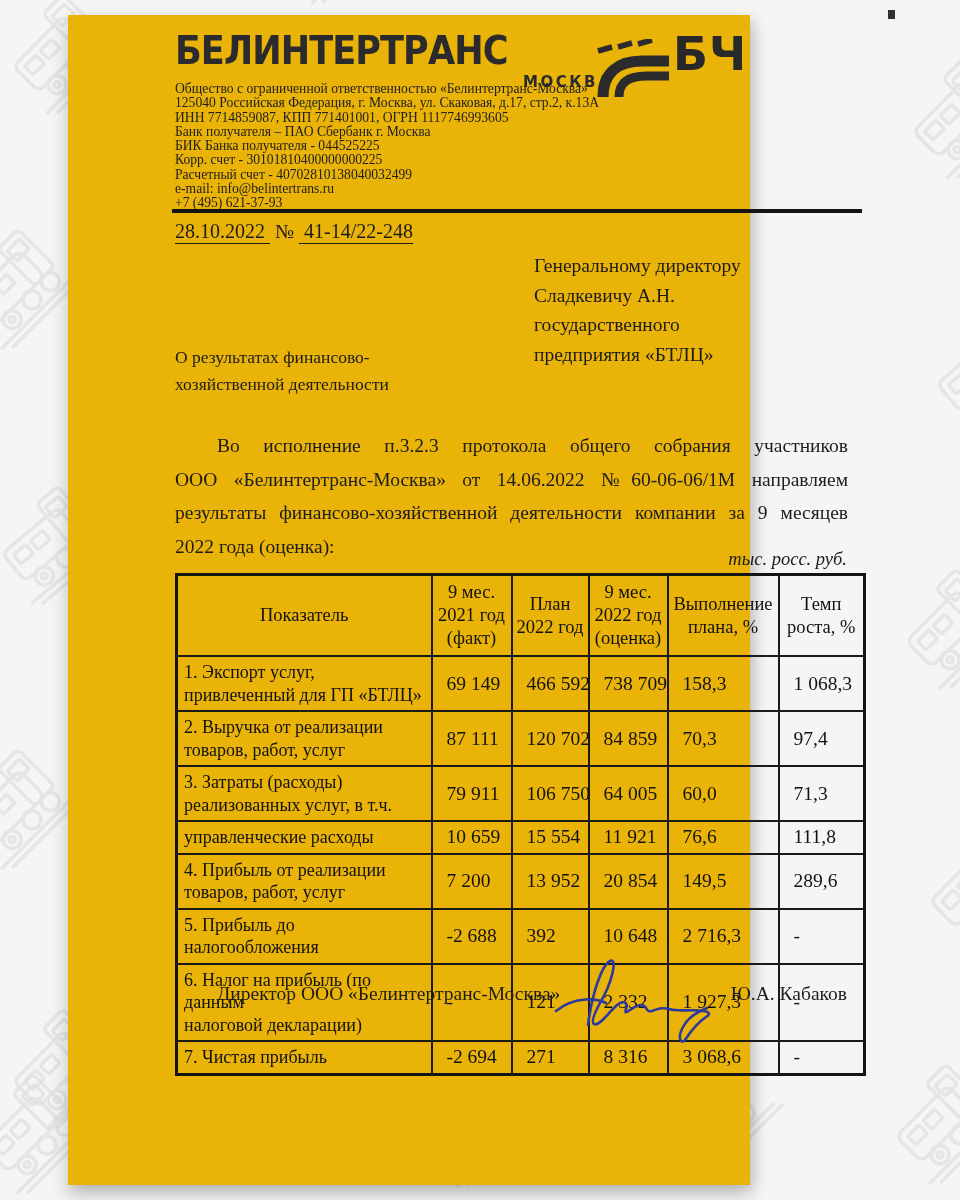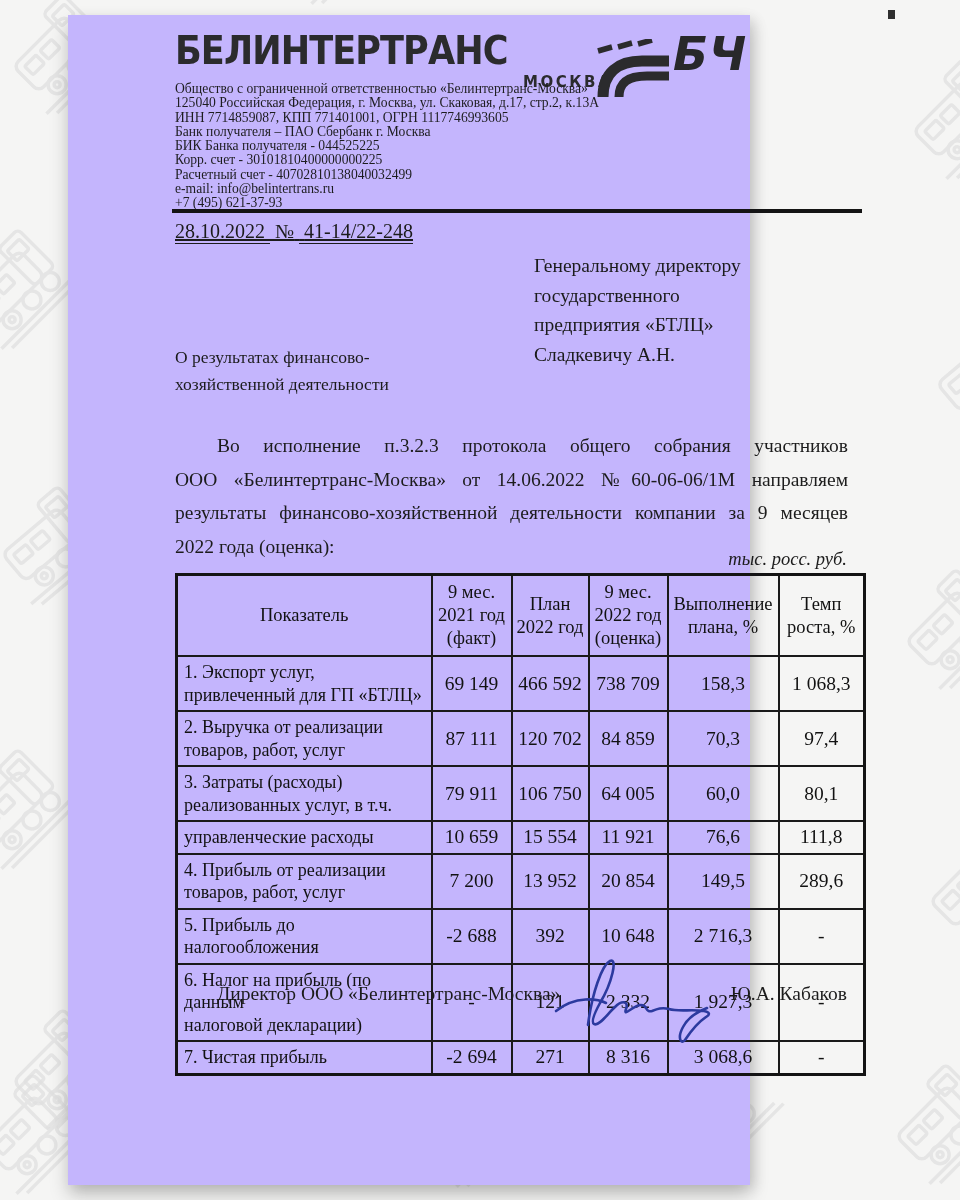"БЕЛИНТЕРТРАНС" .page { background: #c4b5fd -> #eab308 }
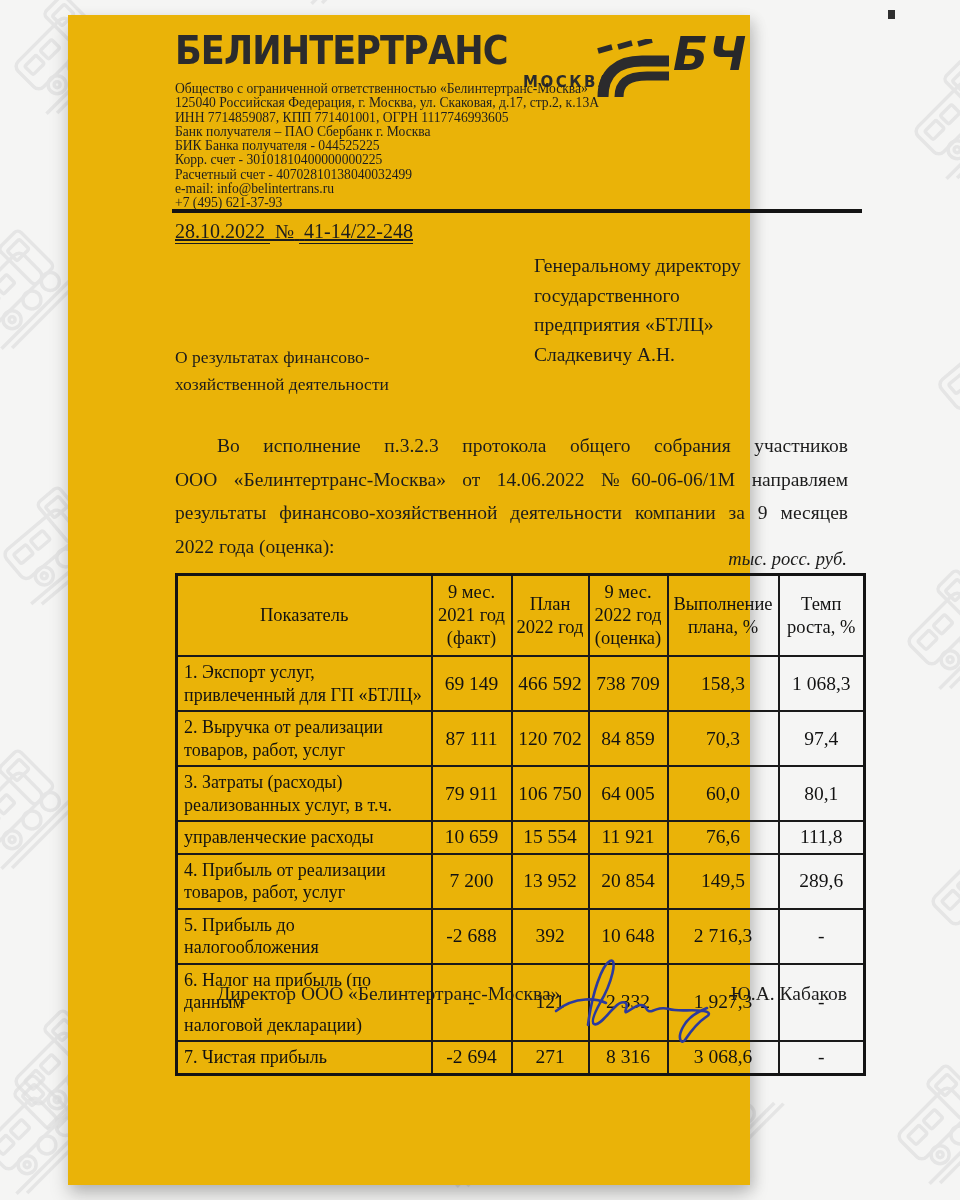"БЧ" .logo-bch { font-style: italic -> none }
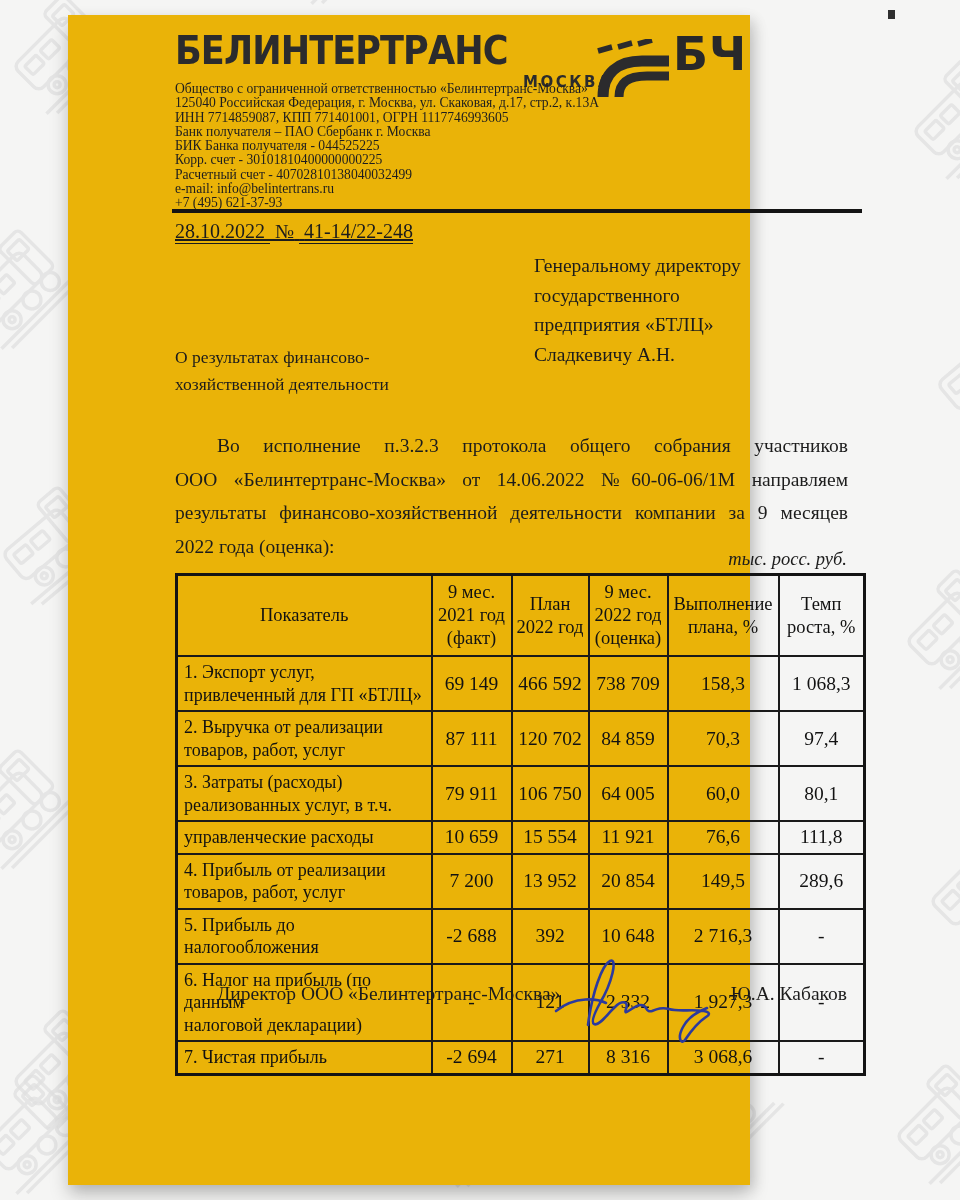"28.10.2022 № 41-14/22-248" .refline { text-decoration: underline -> none }
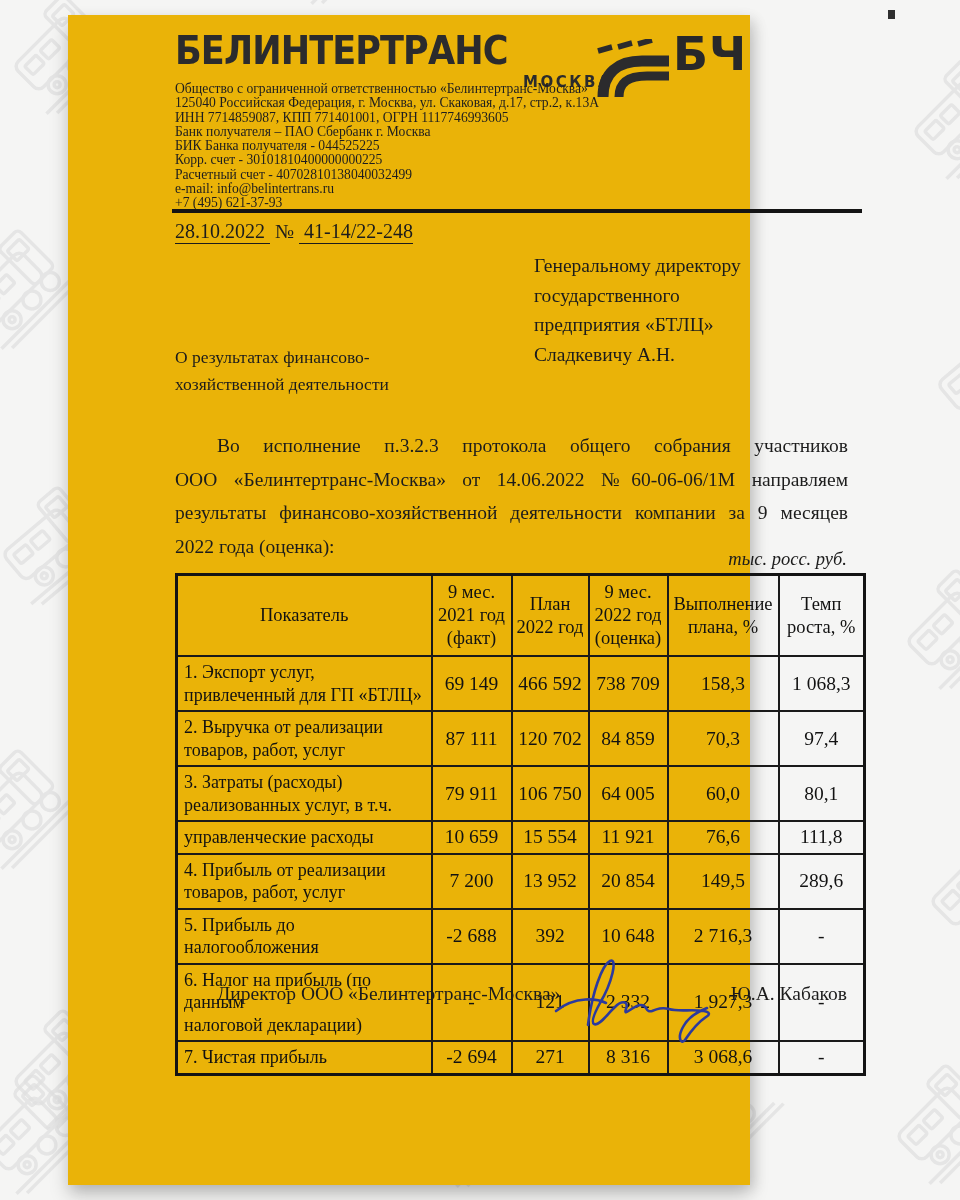"государственного предприятия «БТЛЦ»" div { order: before "Сладкевичу А.Н." -> after "Сладкевичу А.Н." }
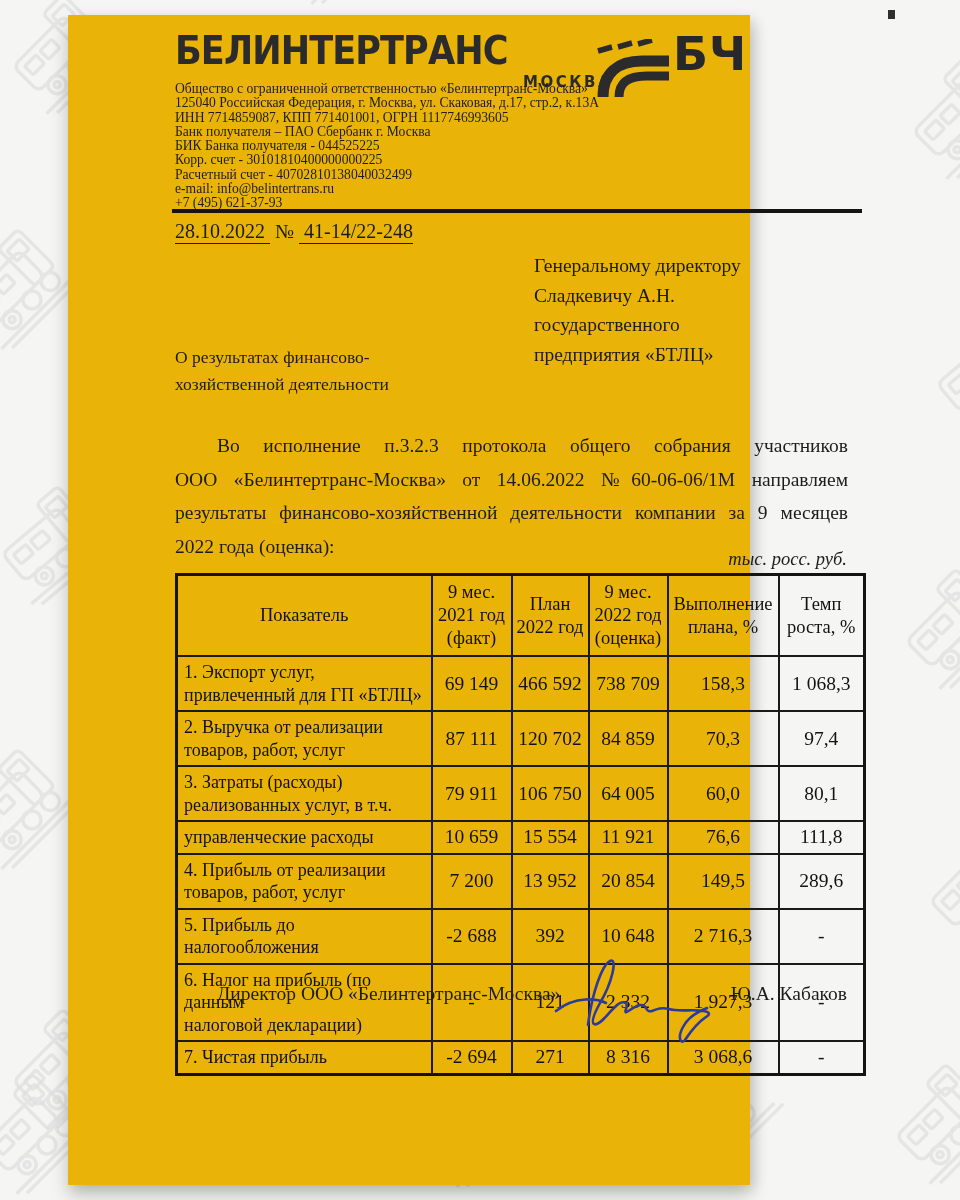"69 149" td.c-num { padding: 4px 0 -> 4px 14px; text-align: center -> left }
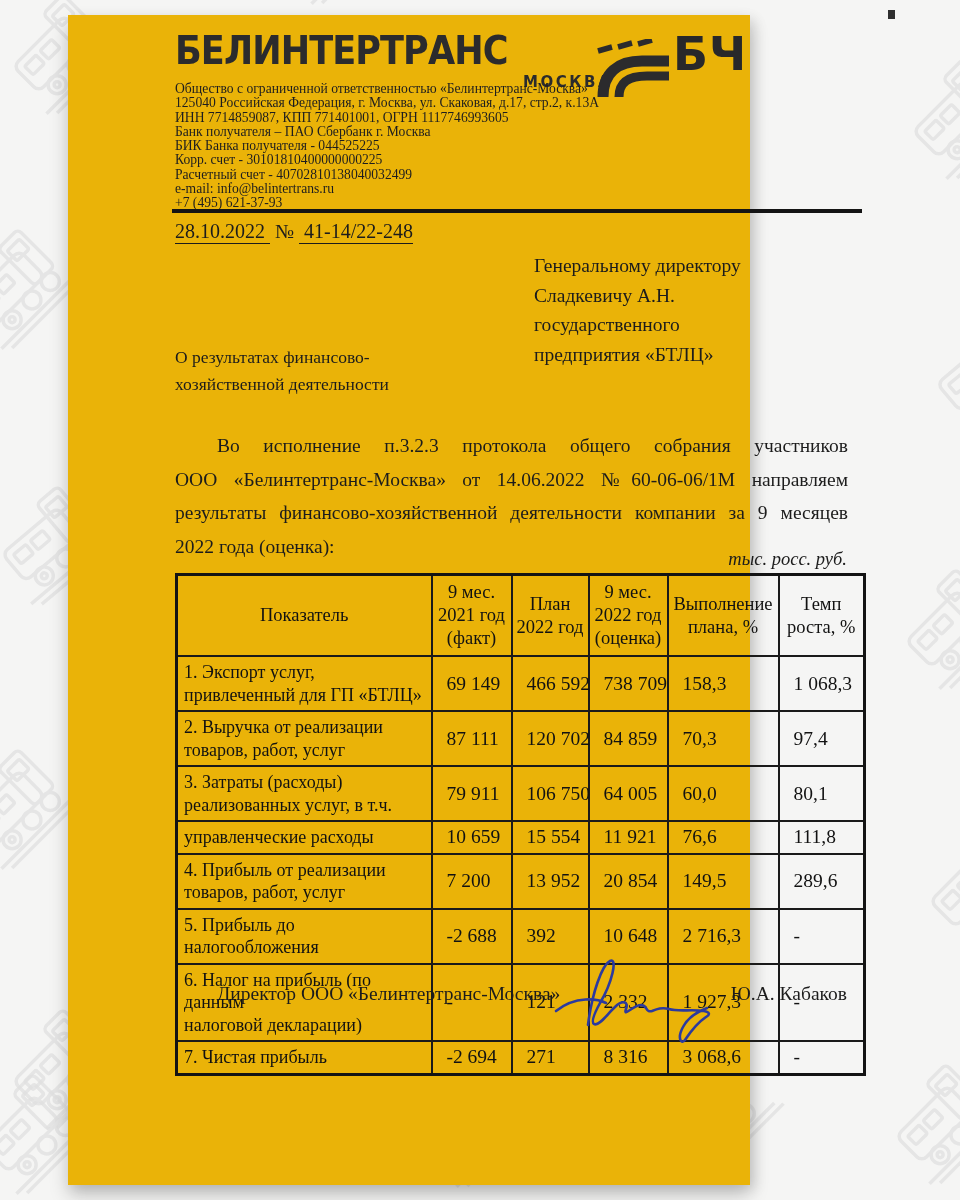"80,1" td.c-num { text: 80,1 -> 71,3 }
